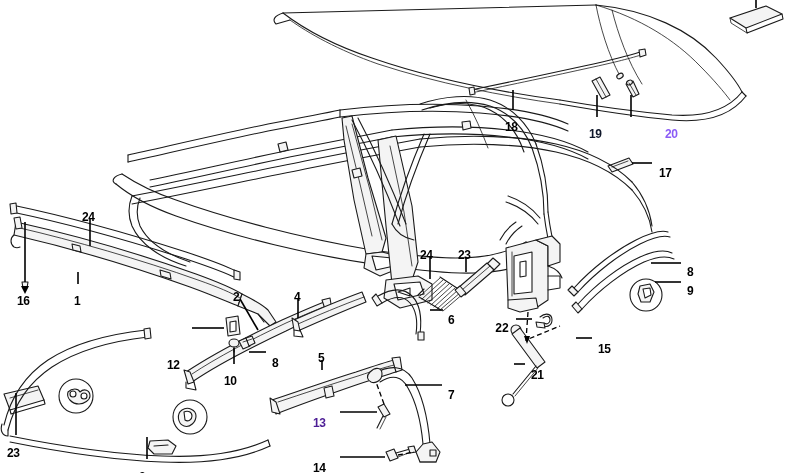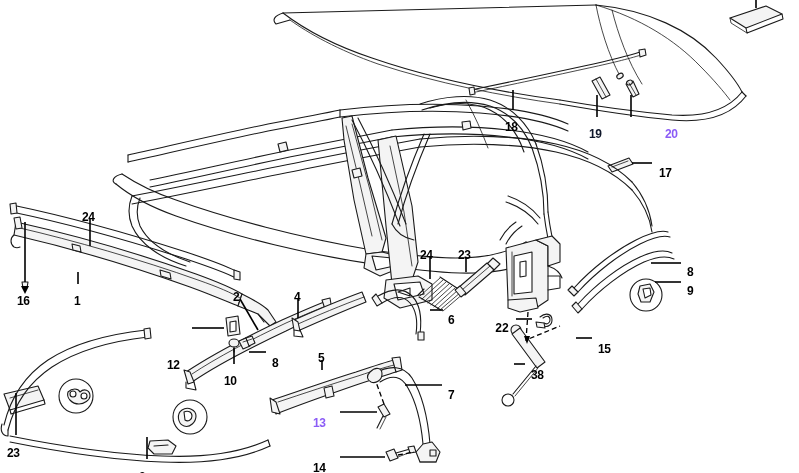"38" div.callout { text: 38 -> 21 }
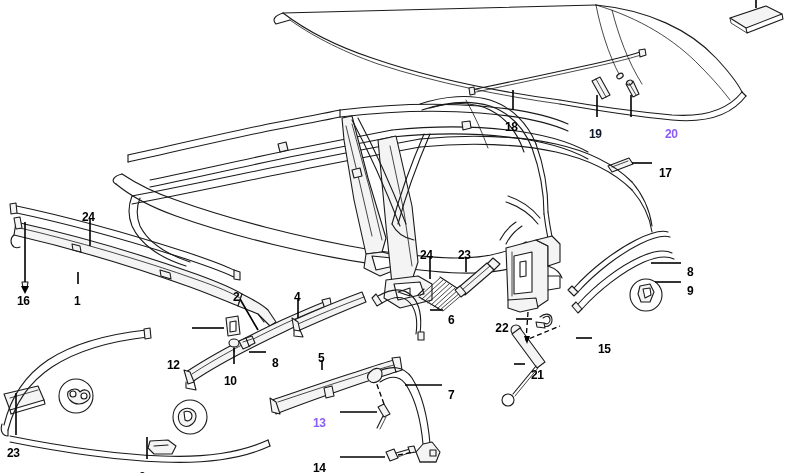"13" div.callout { color: #8b5cf6 -> #4c1d95 }
